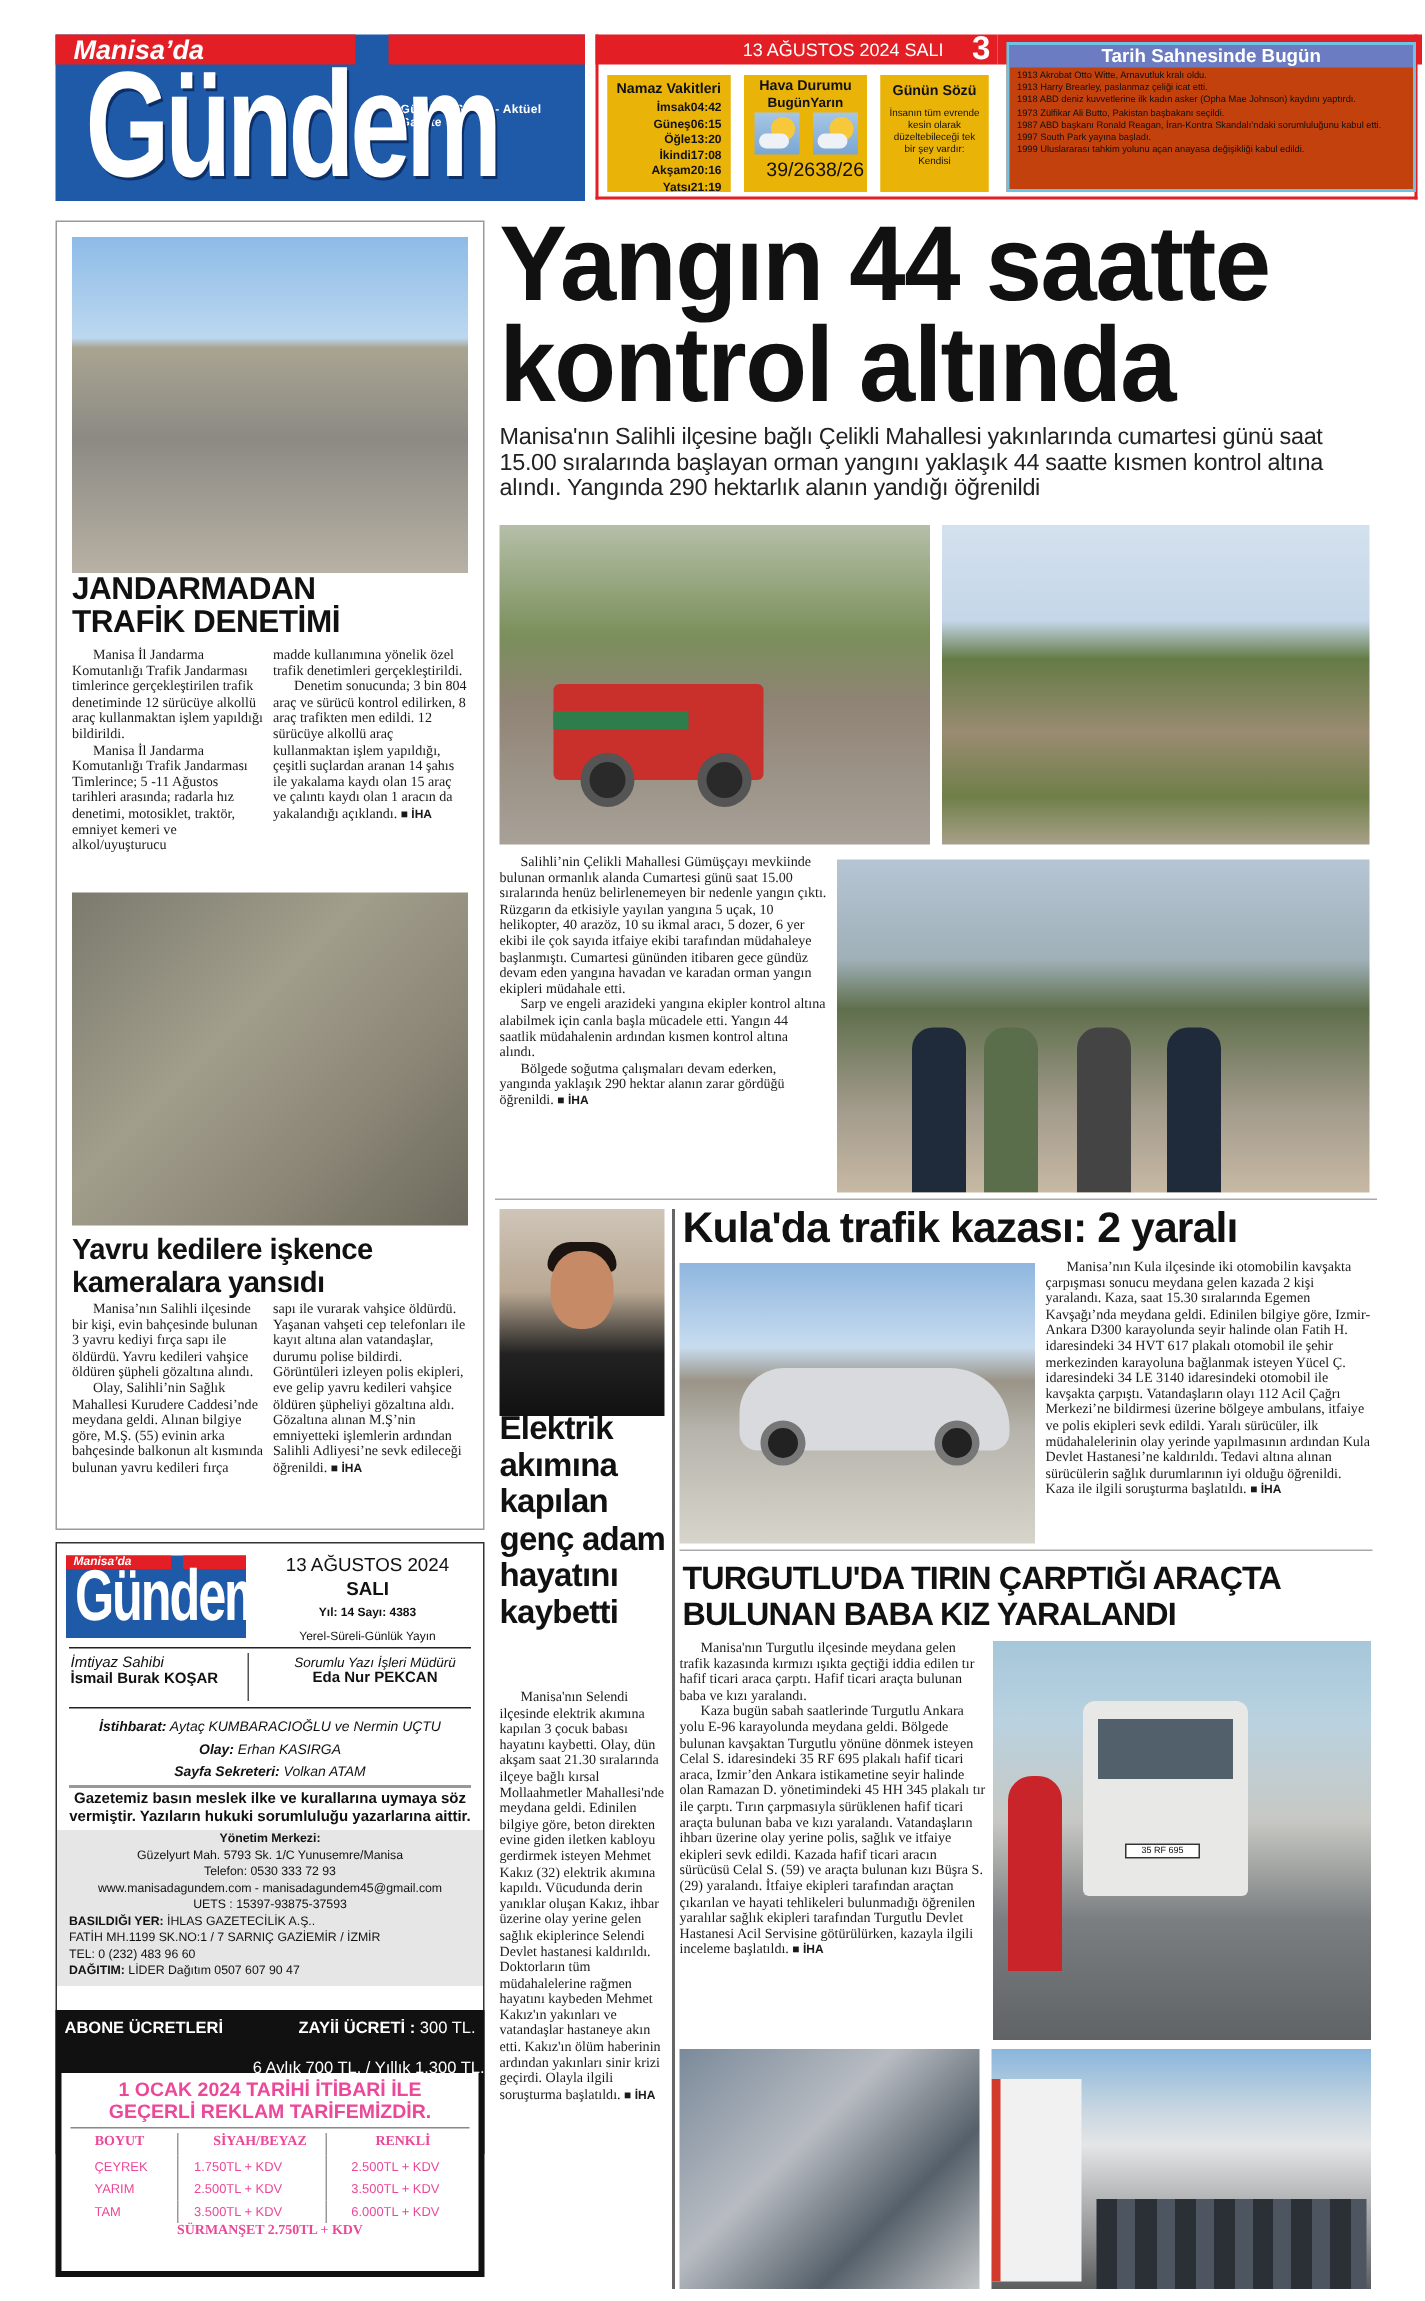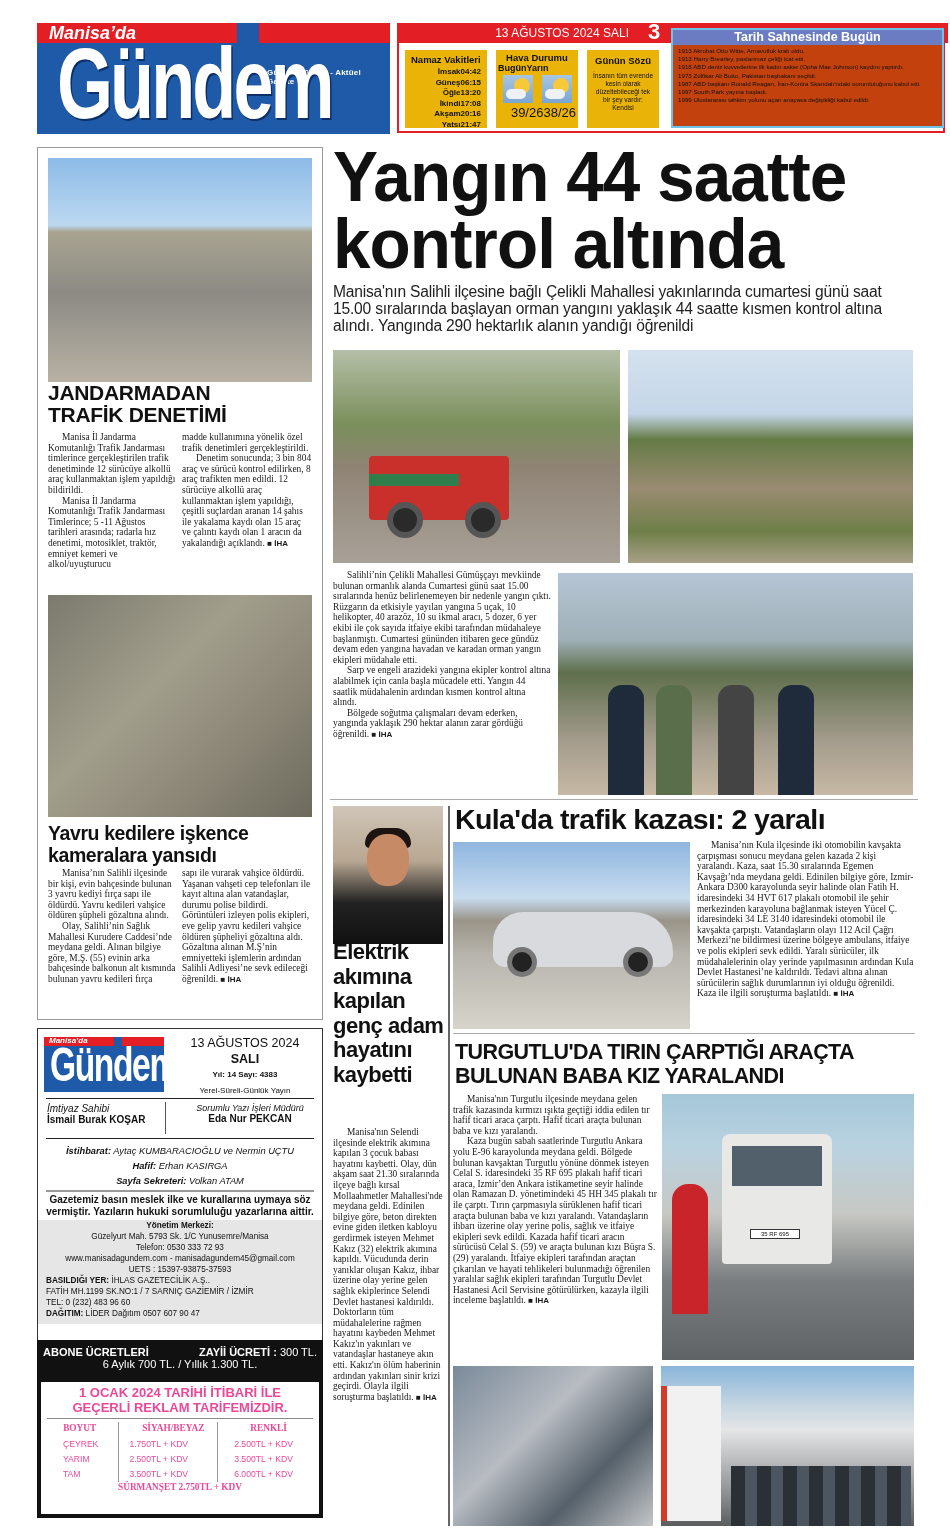"Bugün" .hava .days { justify-content: flex-start -> center }
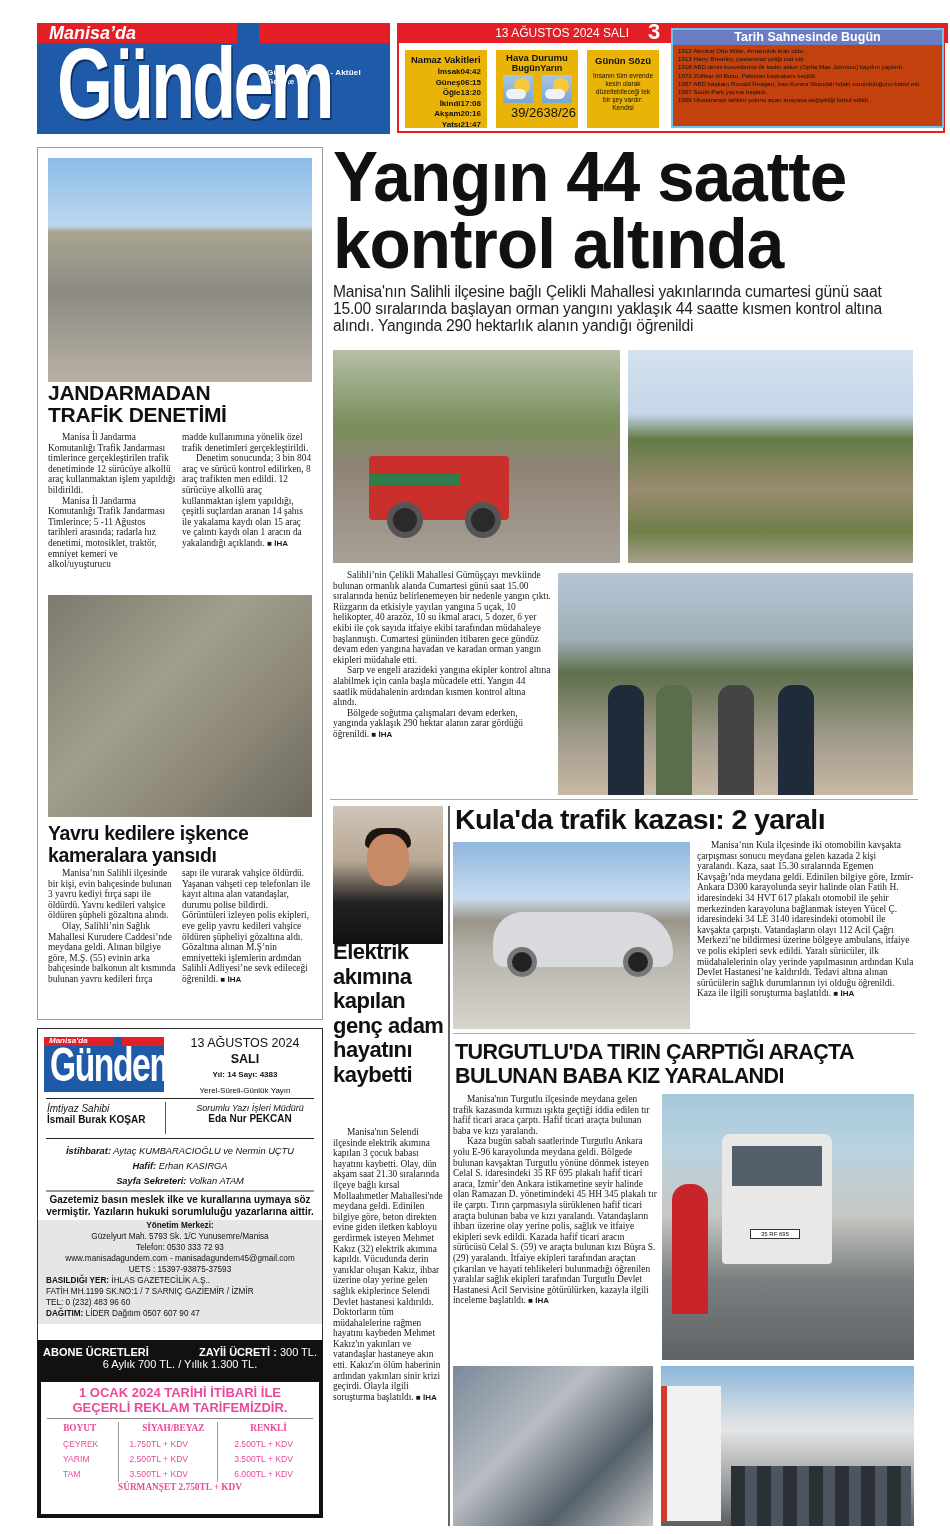"21:47" span { text: 21:47 -> 21:19 }
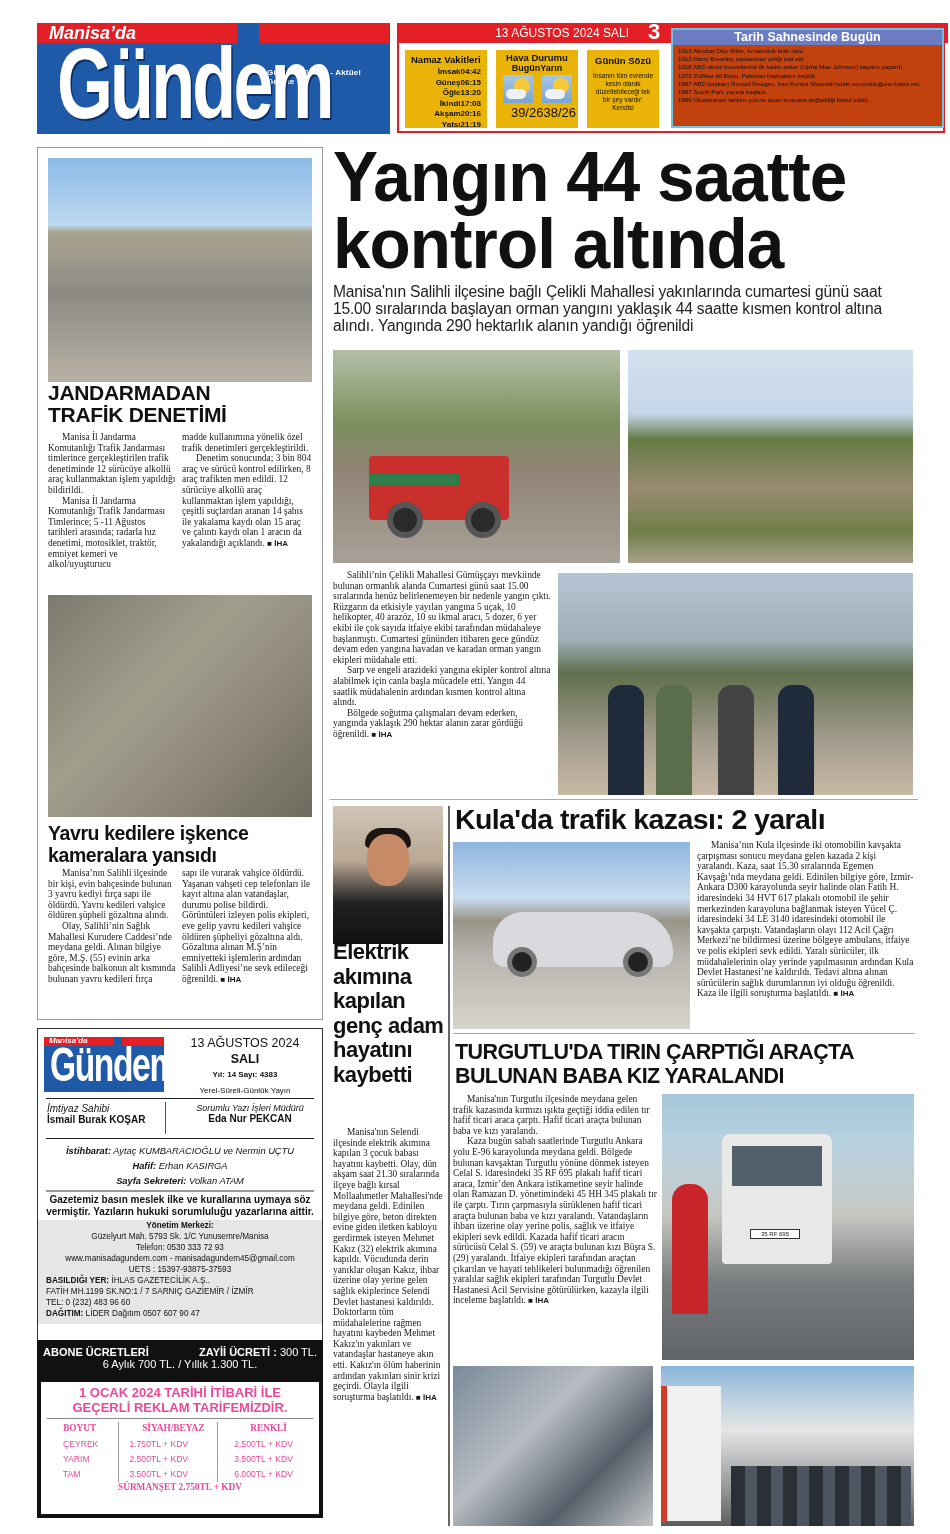"Hafif:" b { text: Hafif -> Olay }
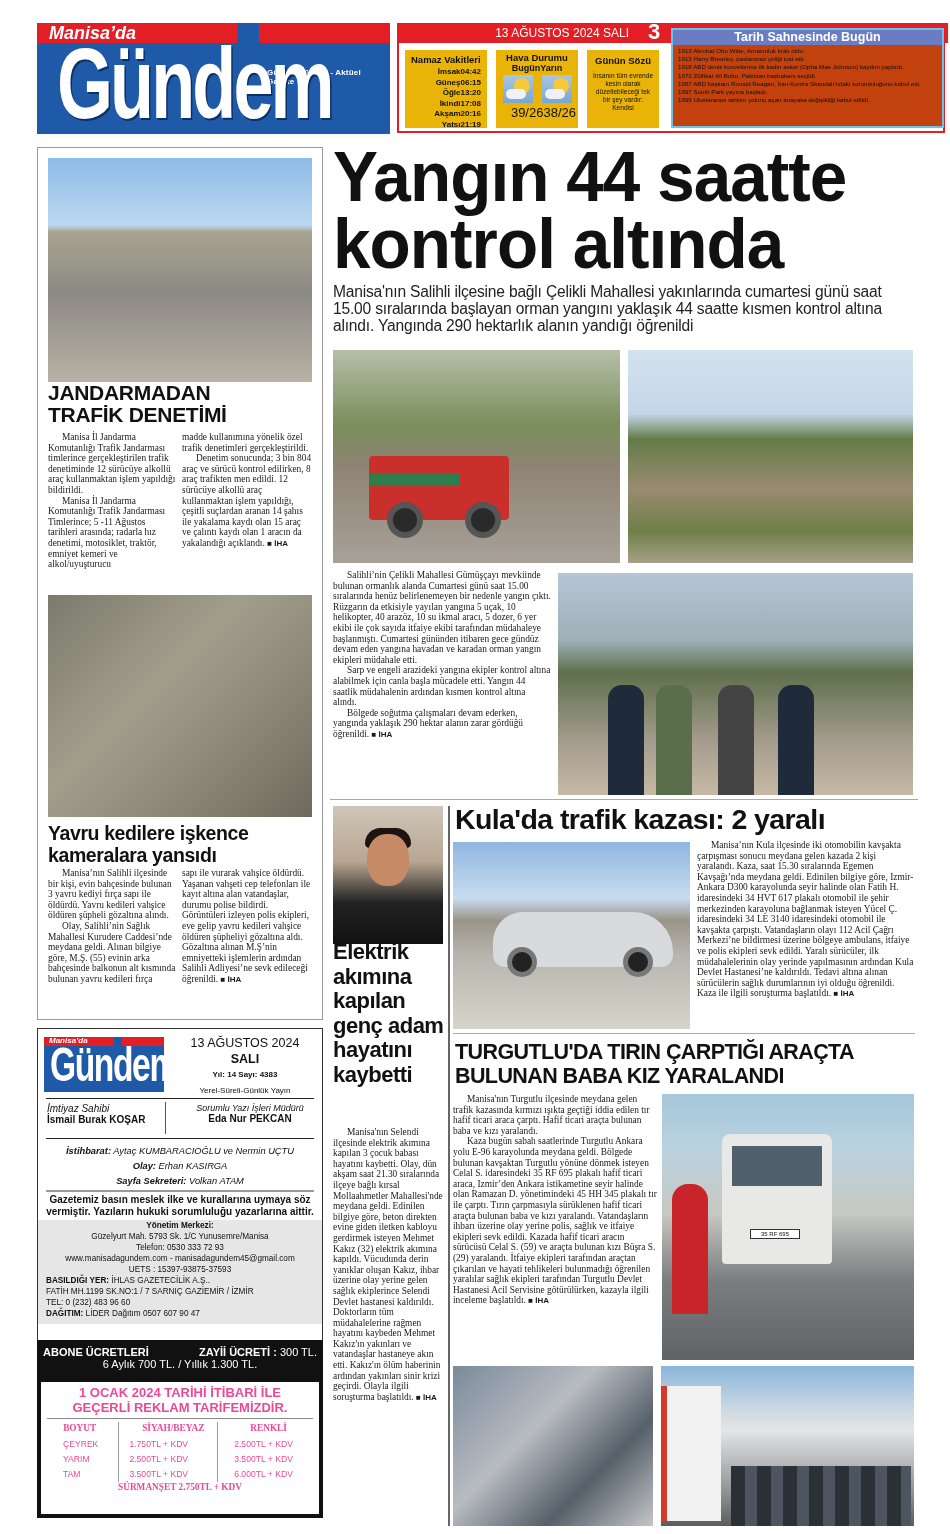"6 Aylık 700 TL. /" .abone .sub { margin-top: 0 -> 15px; text-align: center -> right }
